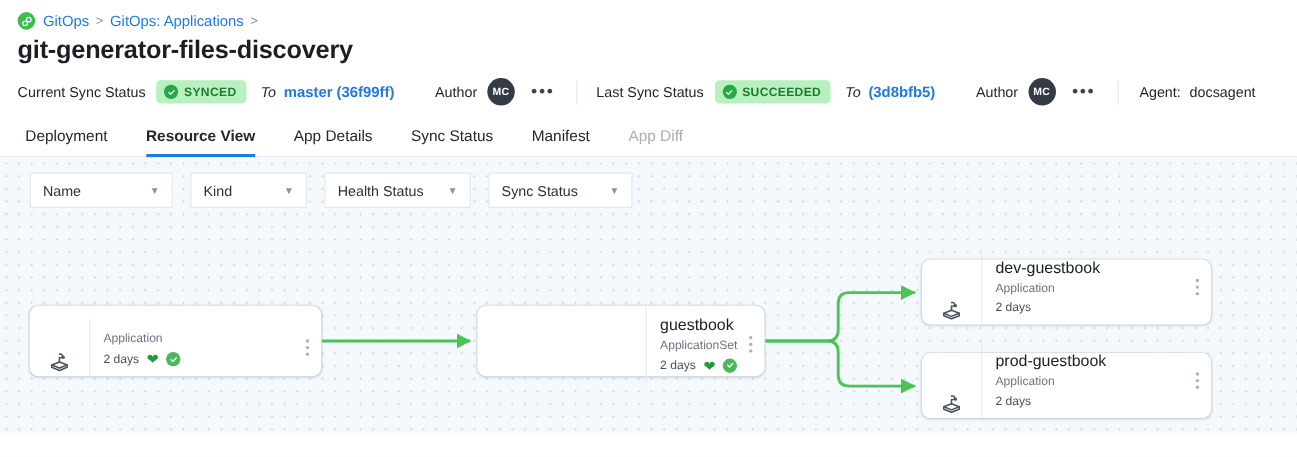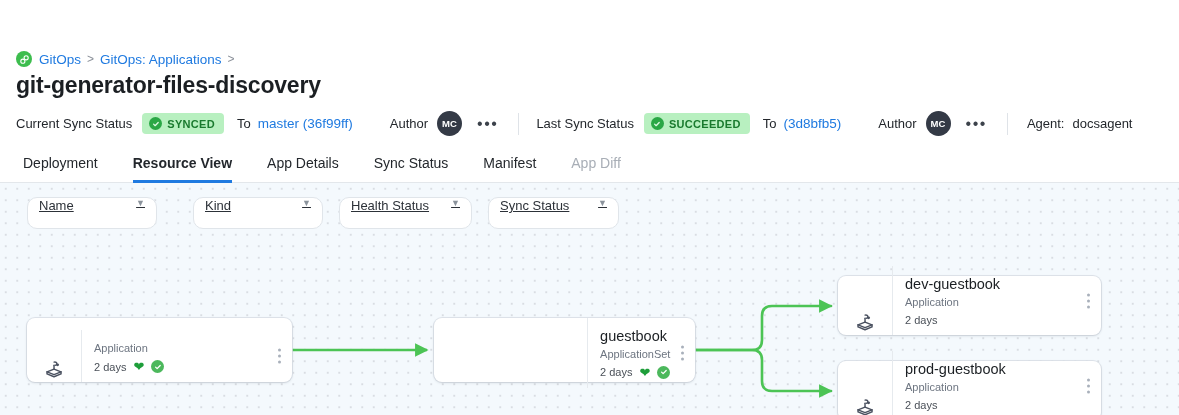"GitOps" .breadcrumb { margin-top: 40px -> none }
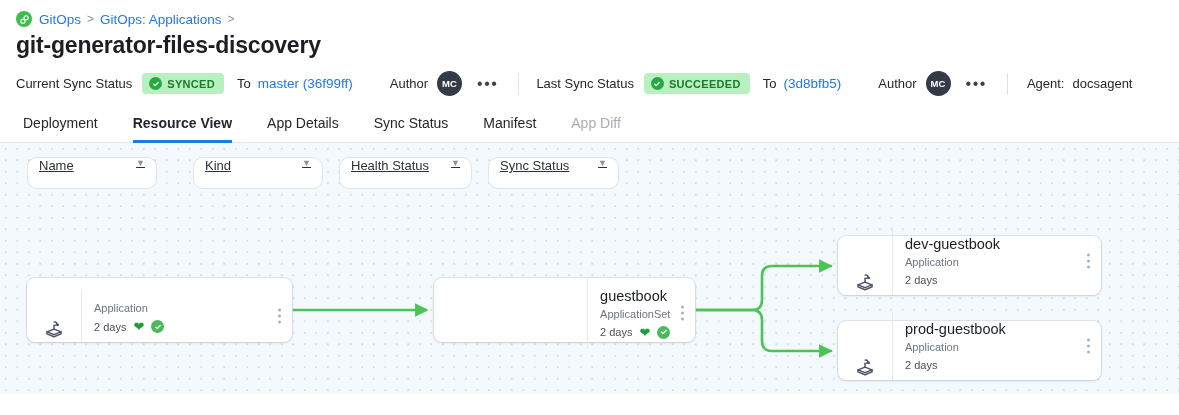"To" .to-word { font-style: none -> italic }
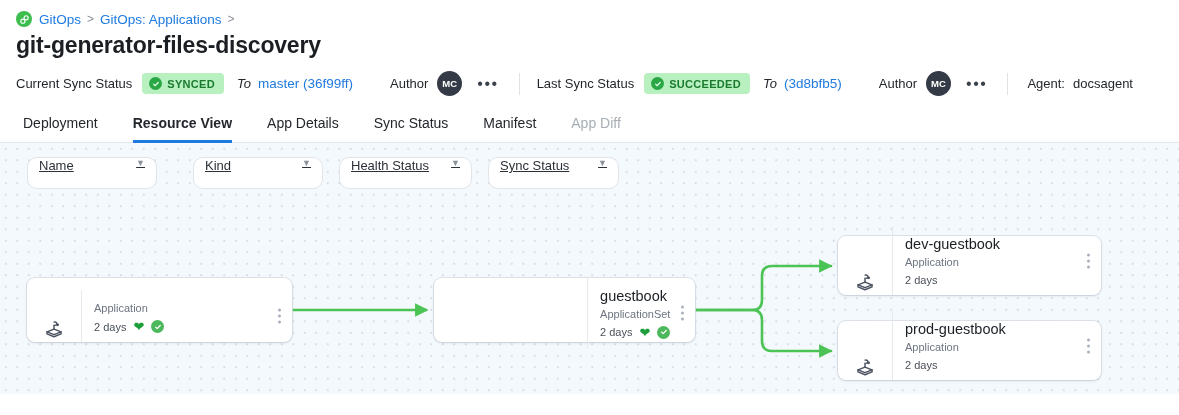"master (36f99ff)" .rev-link { font-weight: normal -> bold }
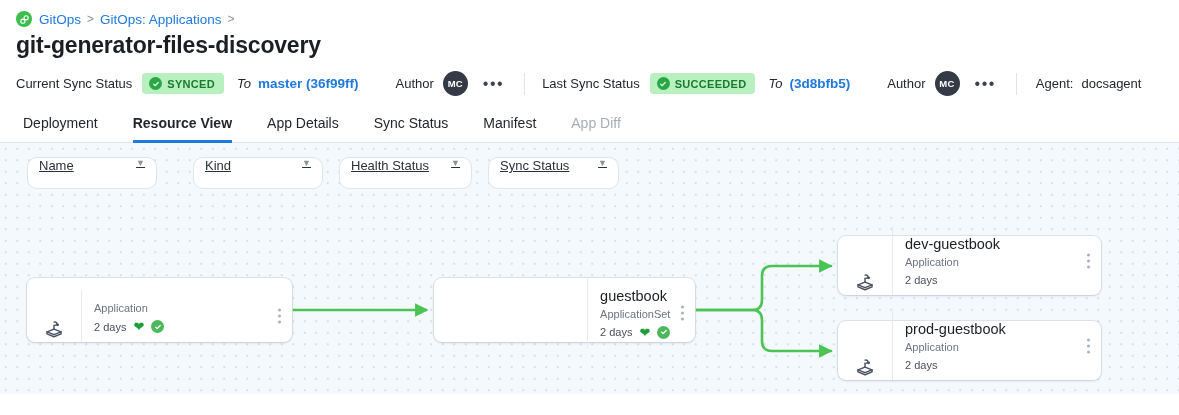"Name" .filter { align-items: none -> center; border-radius: 10px -> 0; text-decoration: underline -> none }
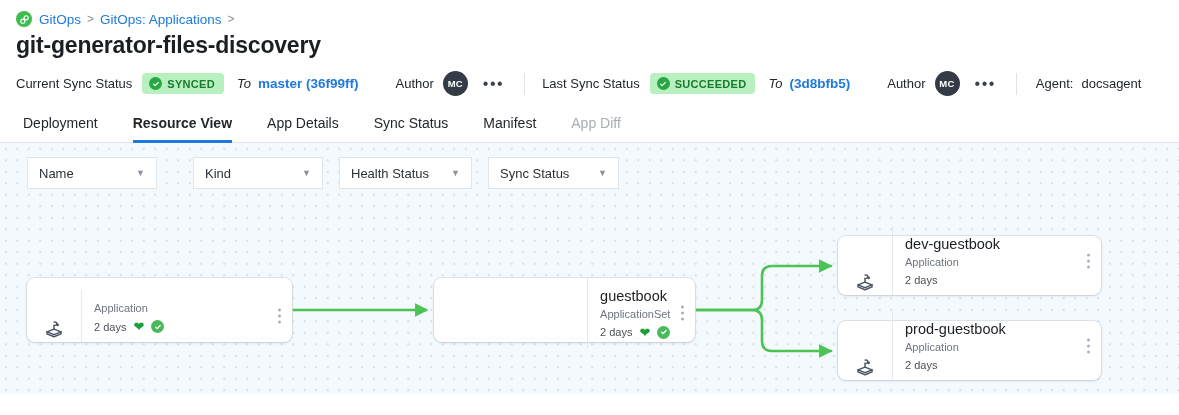"Kind" .f-kind { margin-left: 20px -> none; width: 130px -> 106px }
